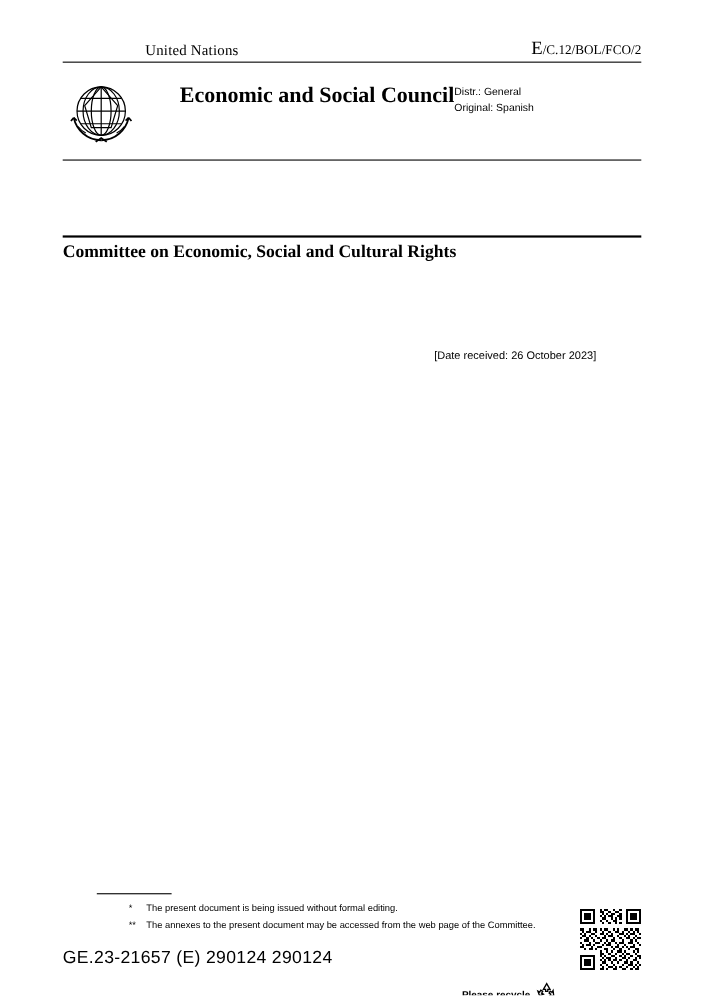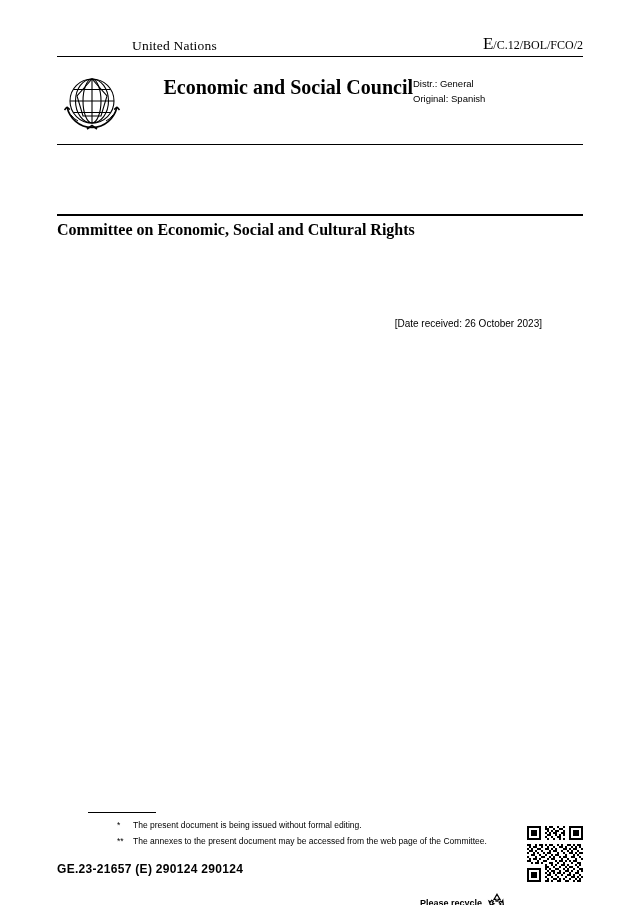"GE.23-21657 (E) 290124 290124" .job-number { font-size: 12px -> 16px; font-weight: bold -> none }
